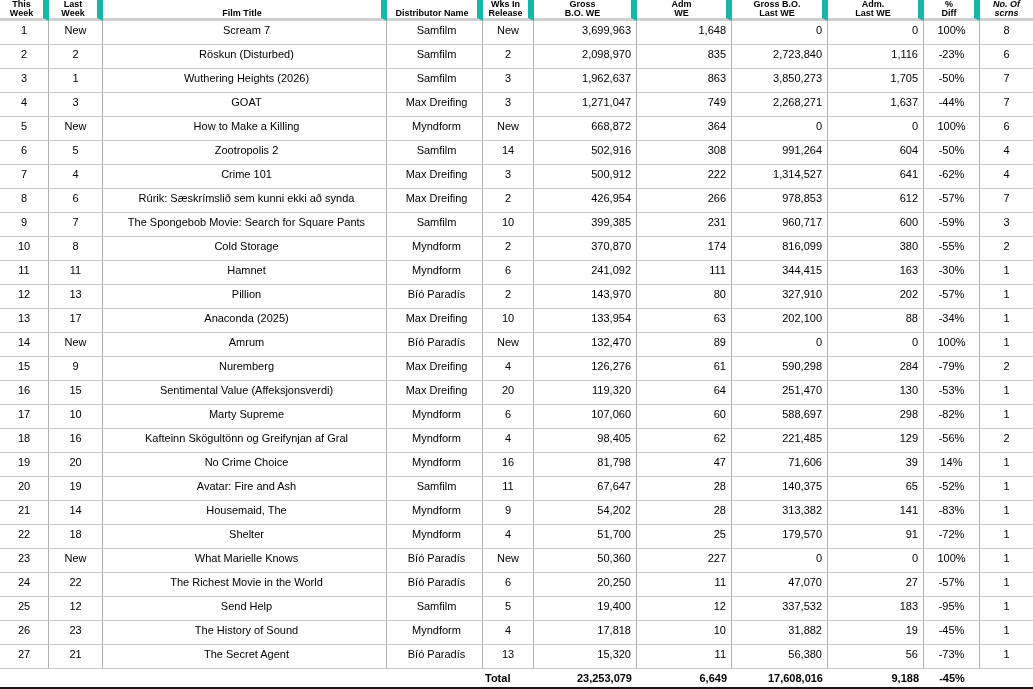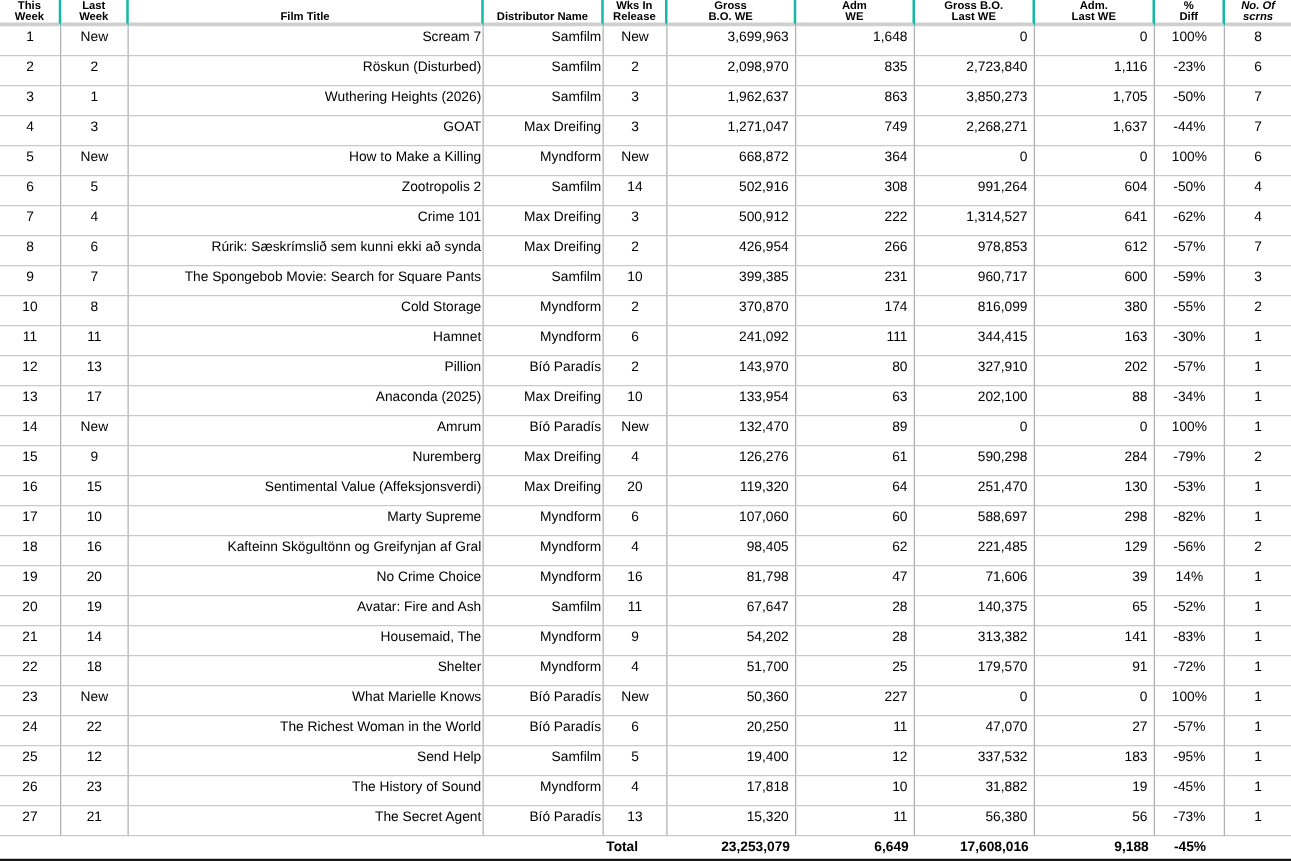"This" th { border-right: 2px solid #14b8a6 -> 6px solid #14b8a6 }
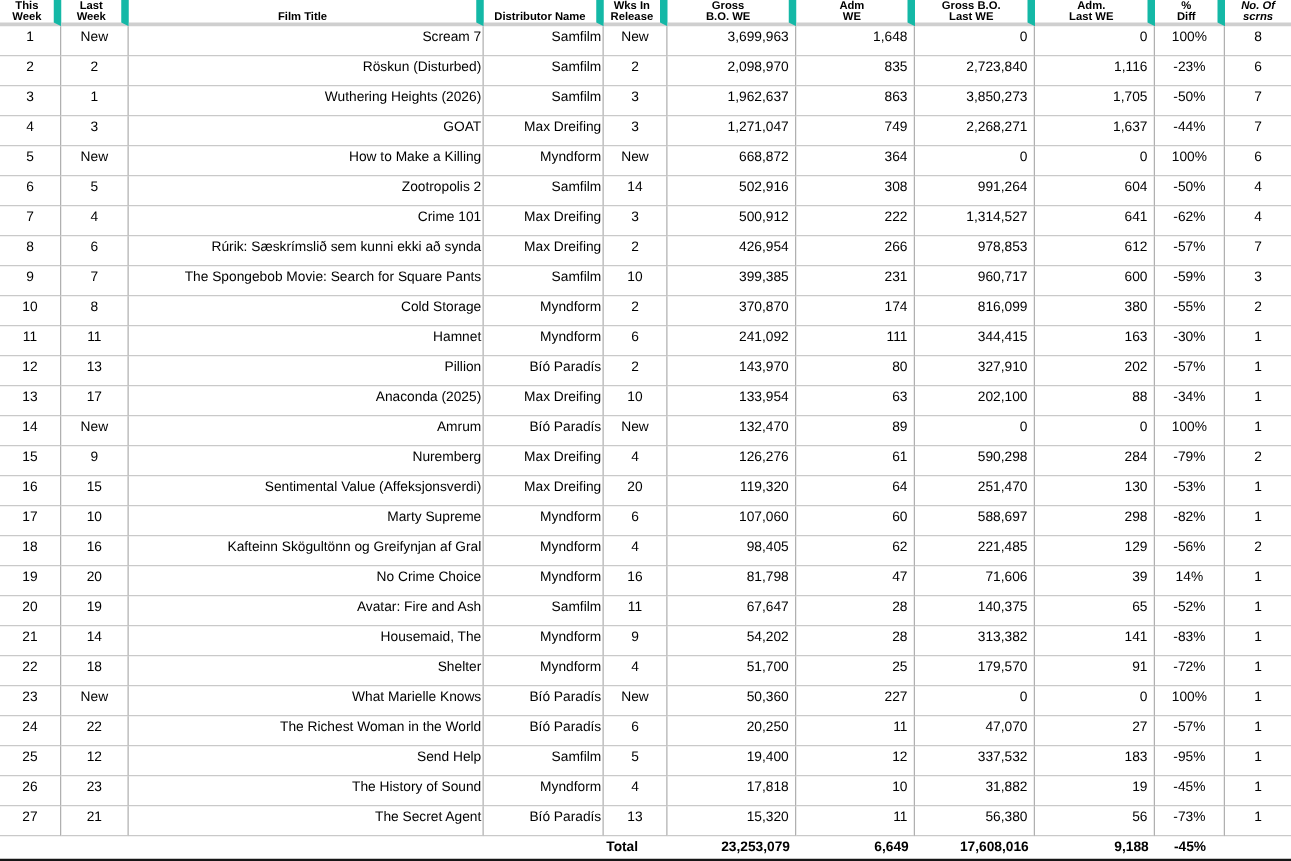"Scream 7" td.l { text-align: right -> center }
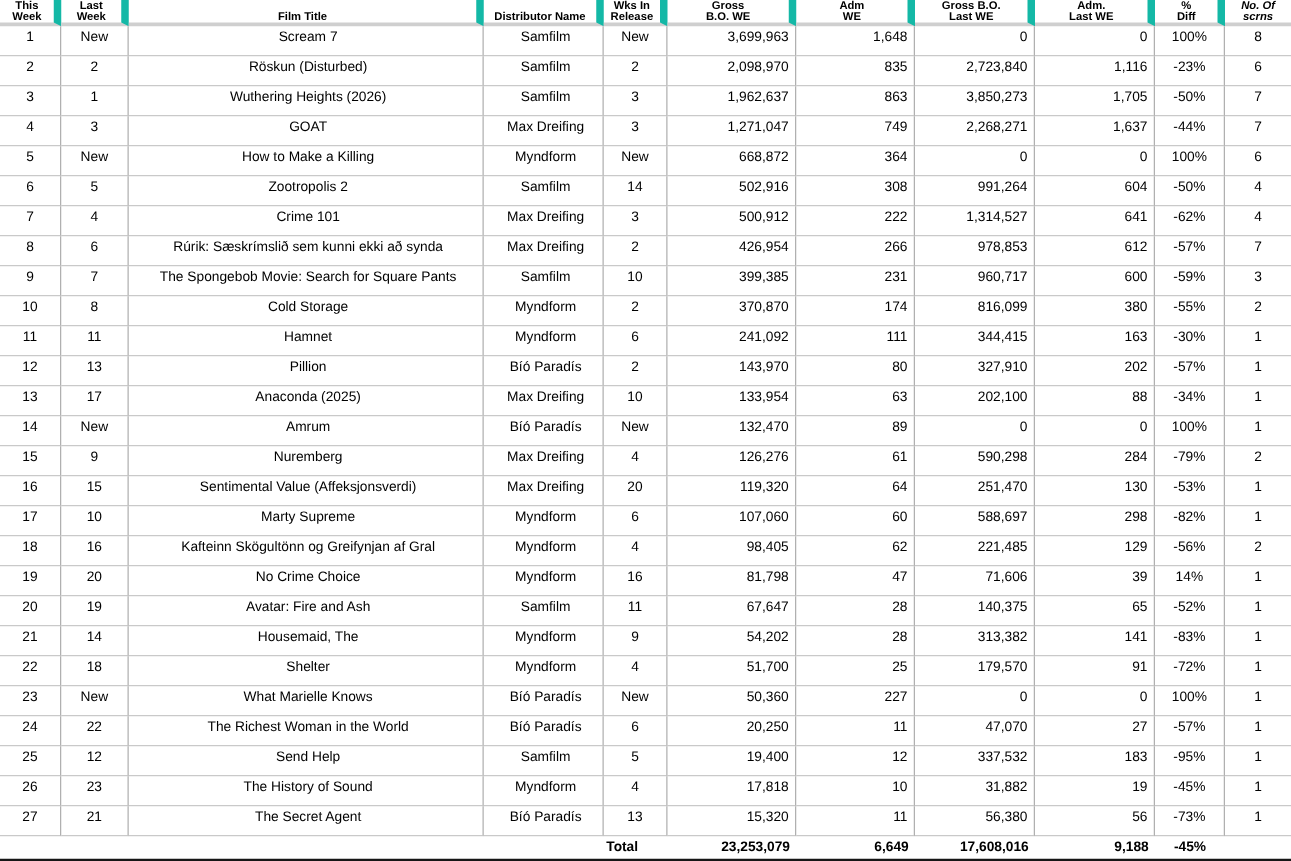"The Richest Woman in the" td.l { text: Woman -> Movie }
